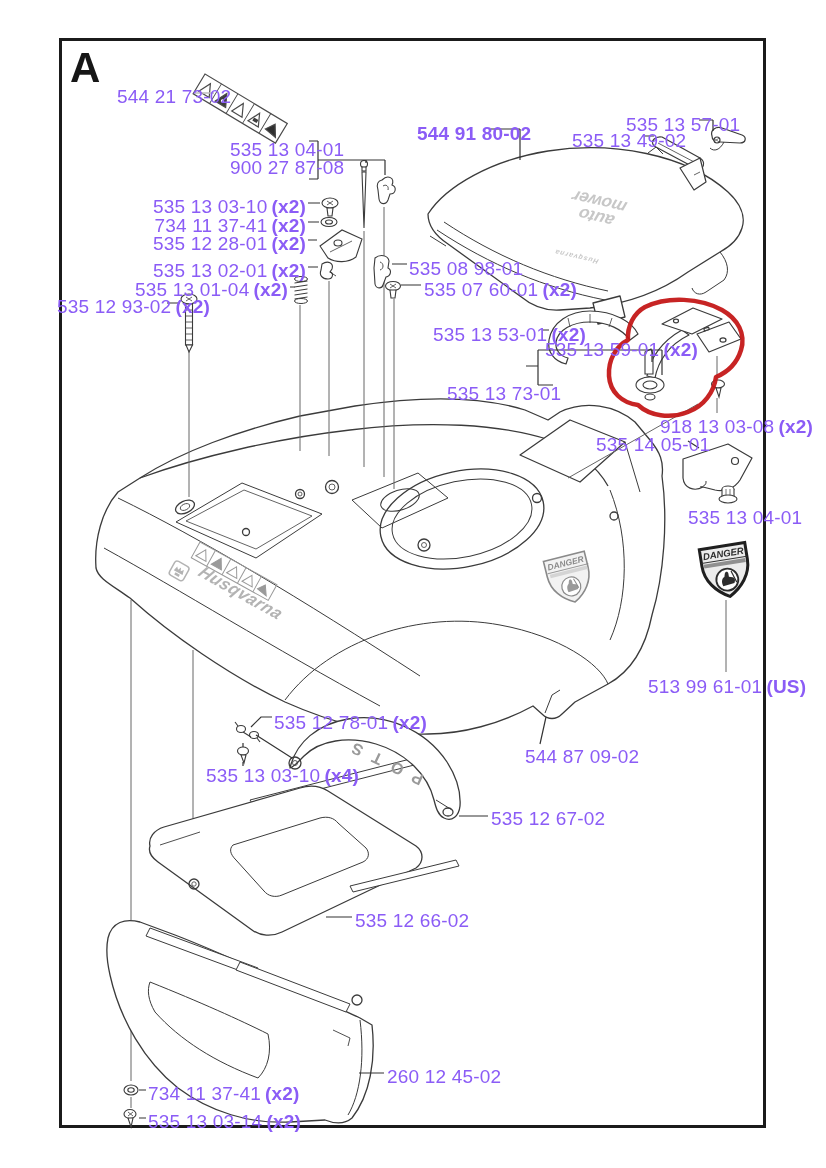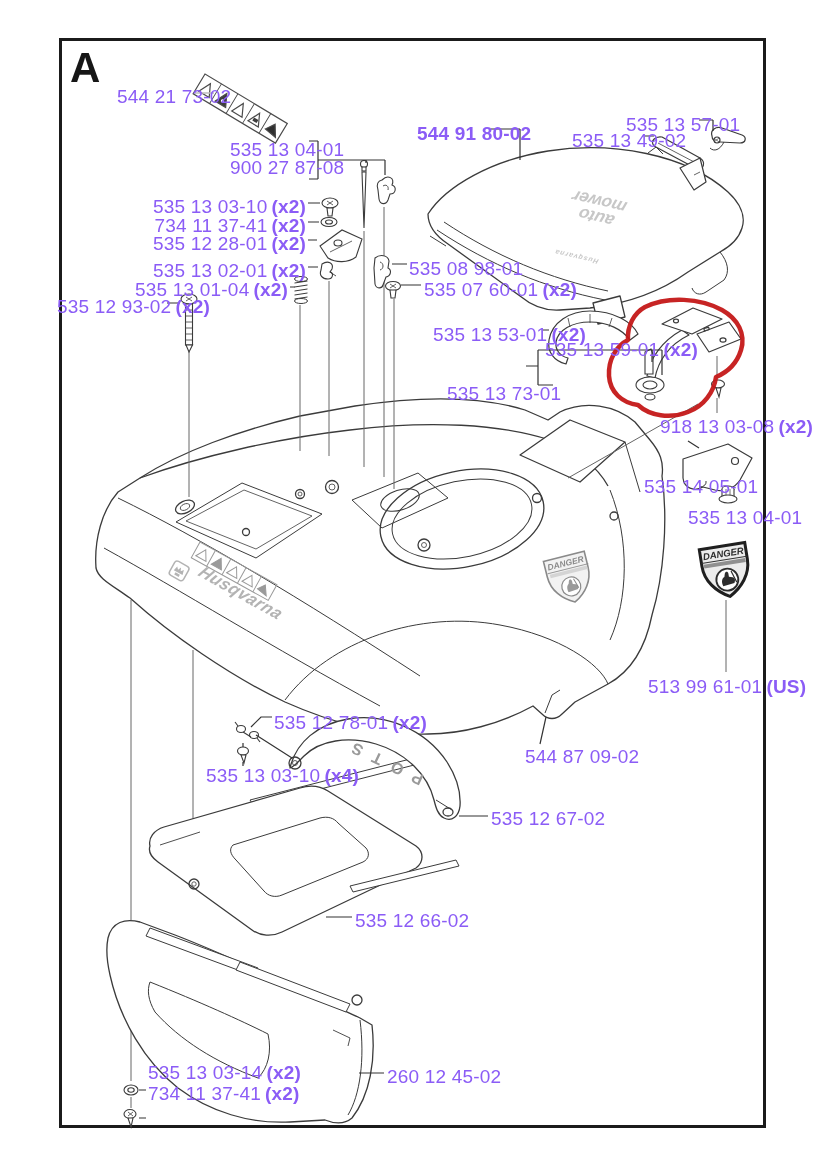"535 14 05-01" div.plabel { left: 644px -> 596px; margin-top: 42px -> none }
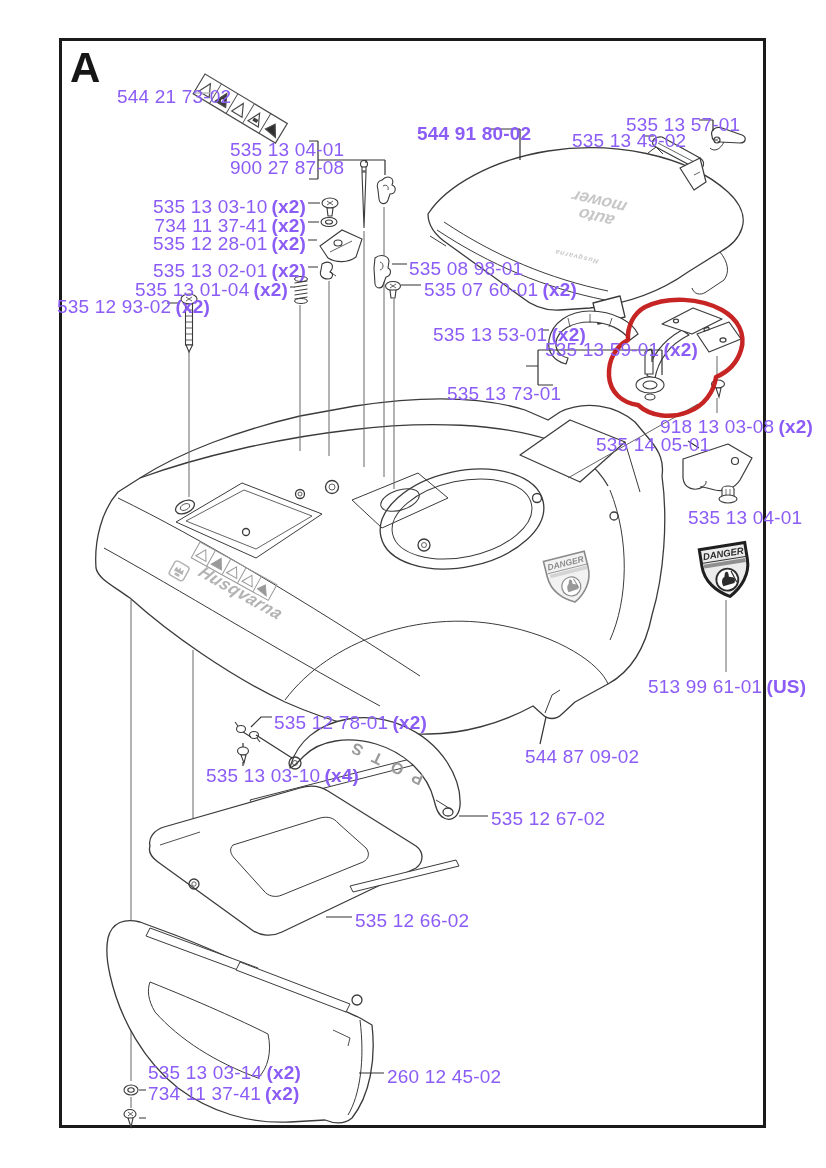"535 13 03-14 (x2)" div.plabel { top: 1062px -> 1111px }
